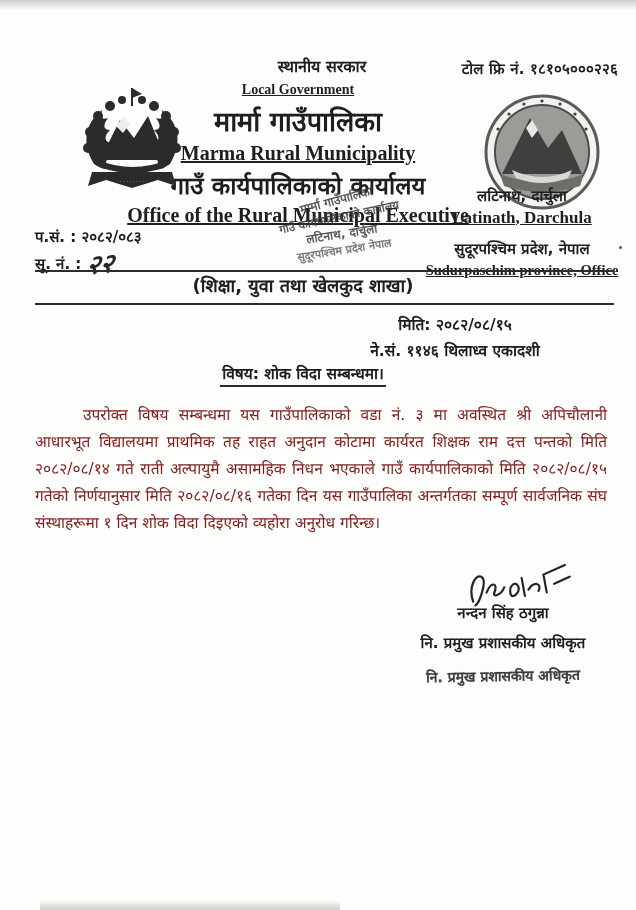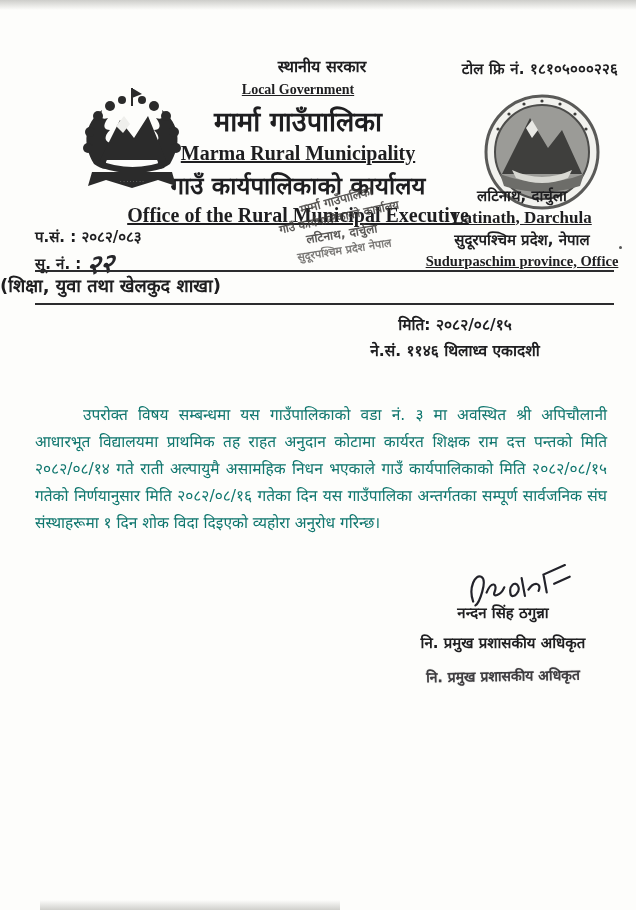"सुदूरपश्चिम प्रदेश, नेपाल" .prov-np { margin-top: 5px -> 14px }
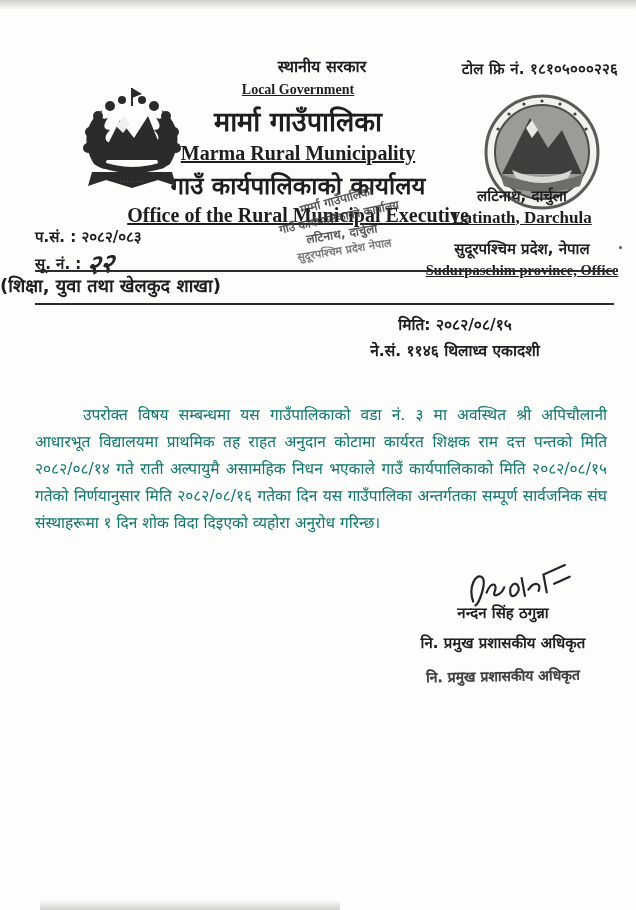"(शिक्षा, युवा तथा खेलकुद शाखा)" .branch-line { text-align: none -> center }
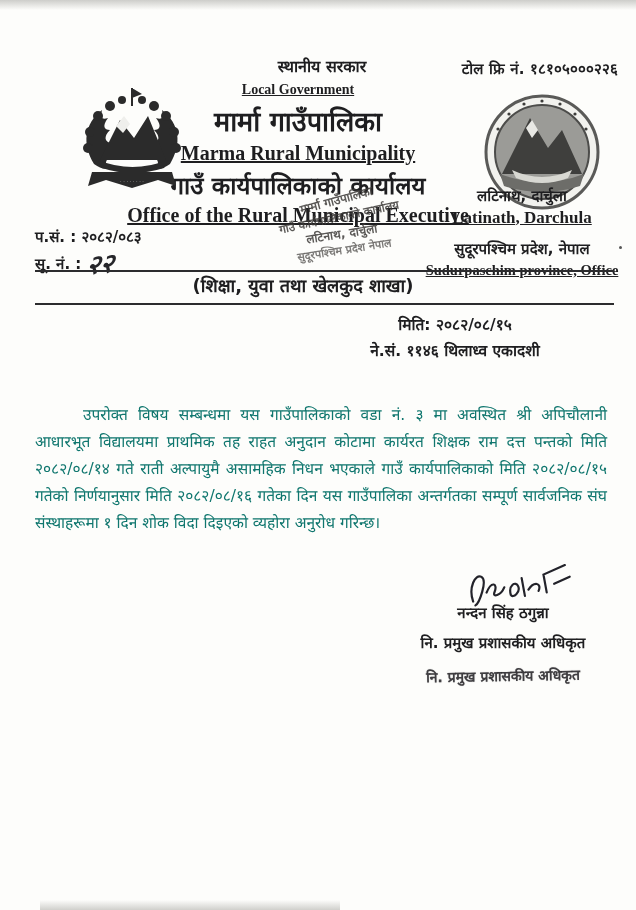"विषय: शोक विदा सम्बन्धमा।" div.abs { html: none -> <div> <span>विषय: शोक विदा सम्बन्धमा।</span> </div> }
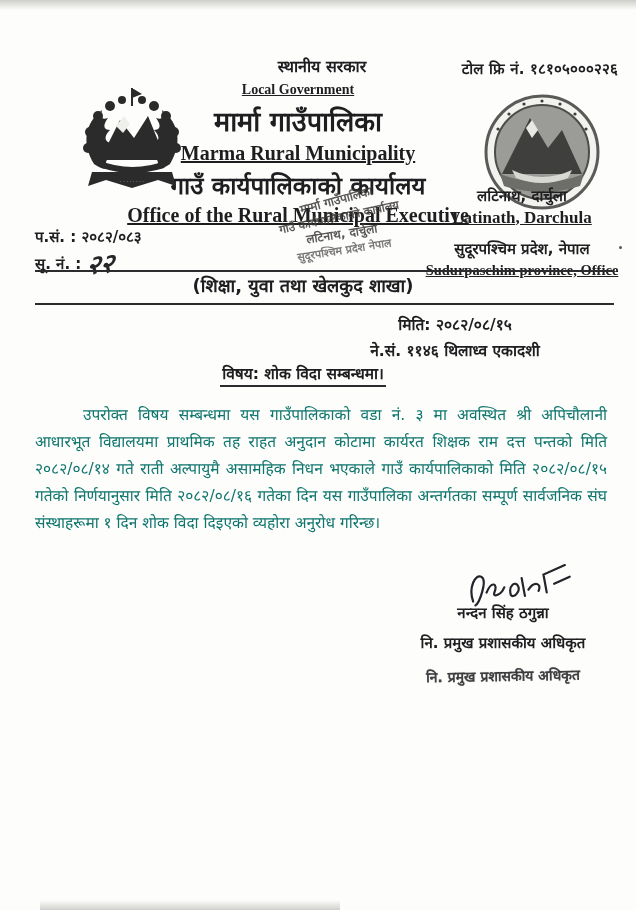"उपरोक्त विषय सम्बन्धमा यस गाउँपालिकाको" .body-text { color: #0f766e -> #7f1d1d }
